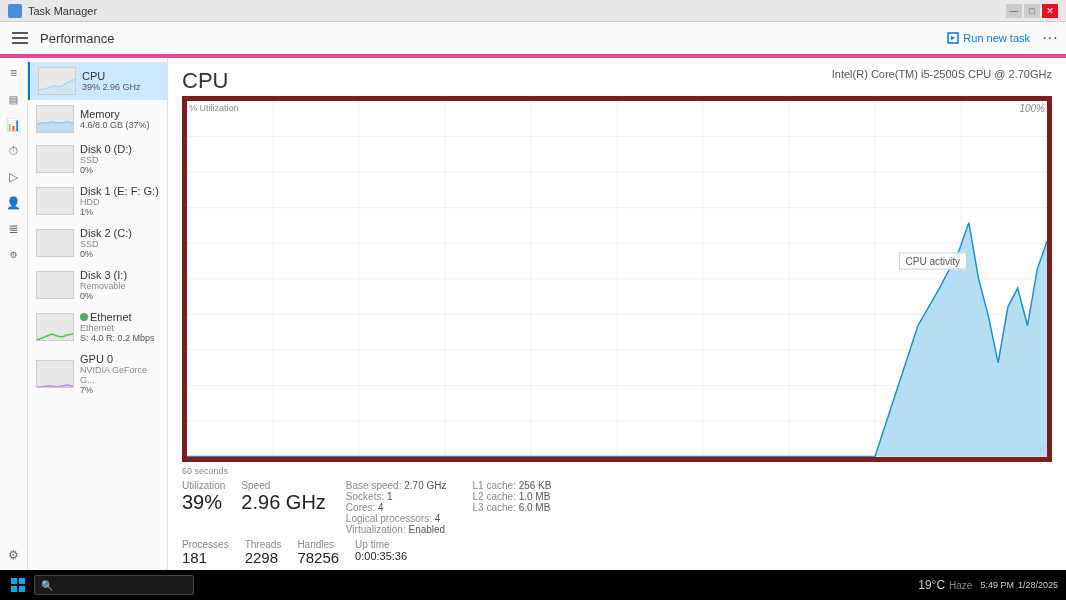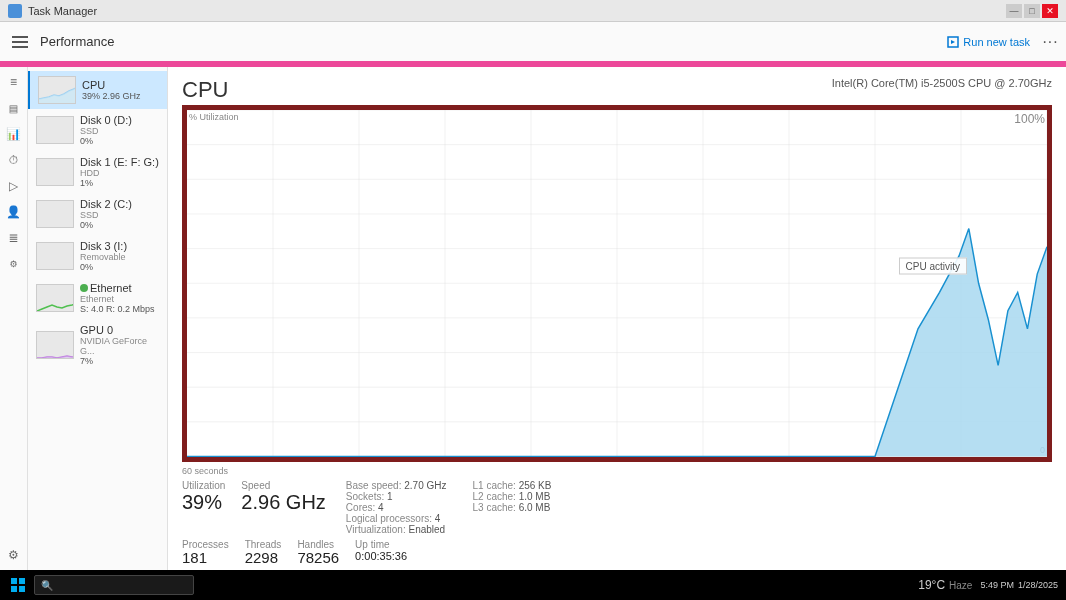"Performance" .toolbar { border-bottom: 6px solid #ec4899 -> 4px solid #ec4899; height: 45px -> 36px }
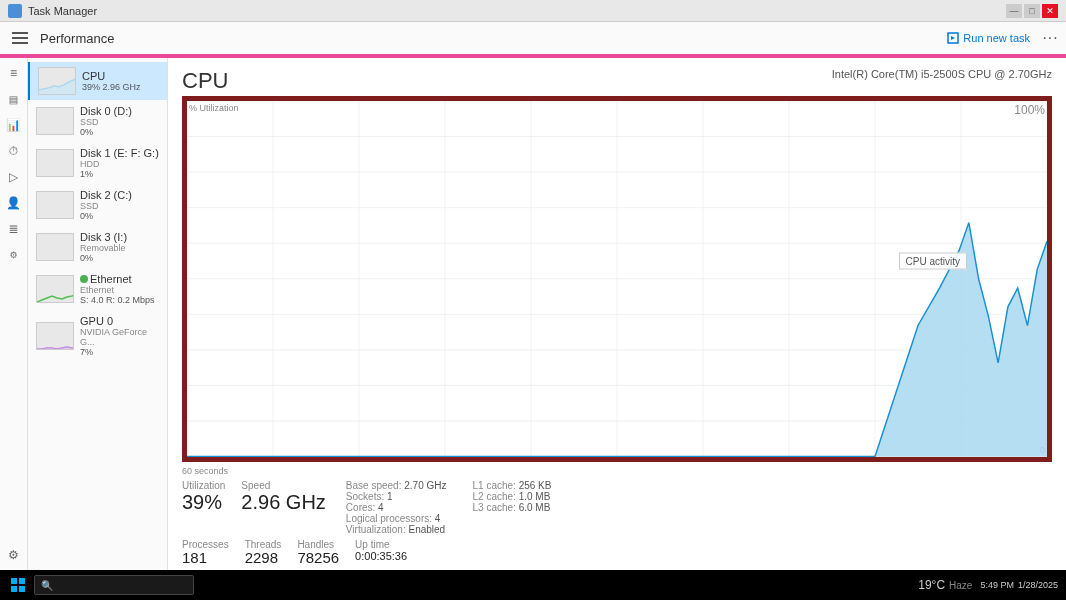"Memory" div.sidebar-item { html: none -> <div> <div> <svg> <rect></rect> <polyline></polyline> <polygon></polygon> </svg> </div> <div> <div>Memory</div> <div>4.6/8.0 GB (37%)</div> </div> </div> }
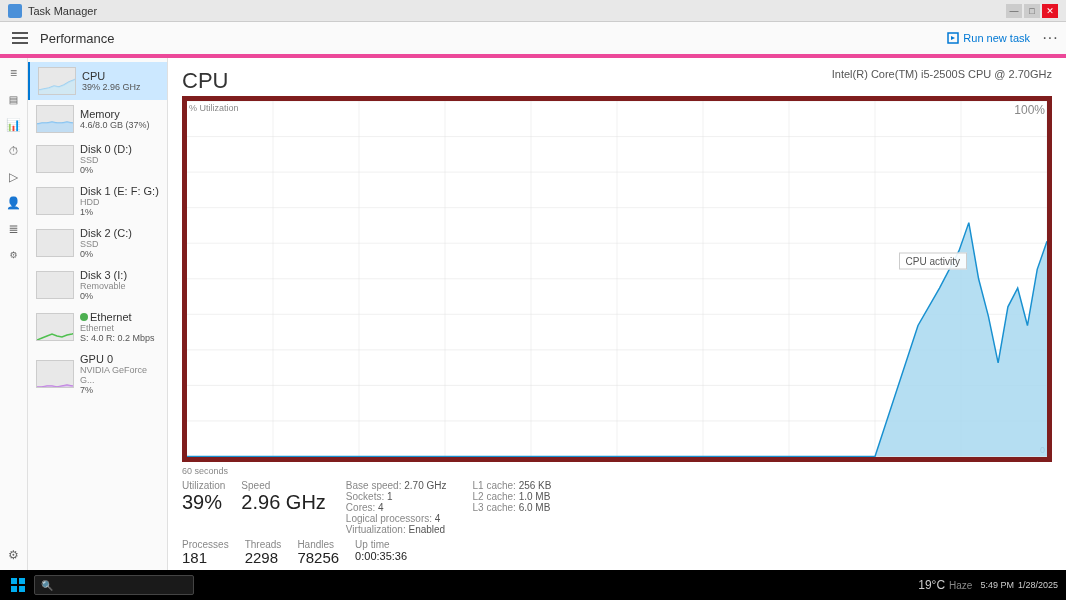"100%" .chart-label-100 { font-size: 12px -> 10px; font-style: none -> italic }
